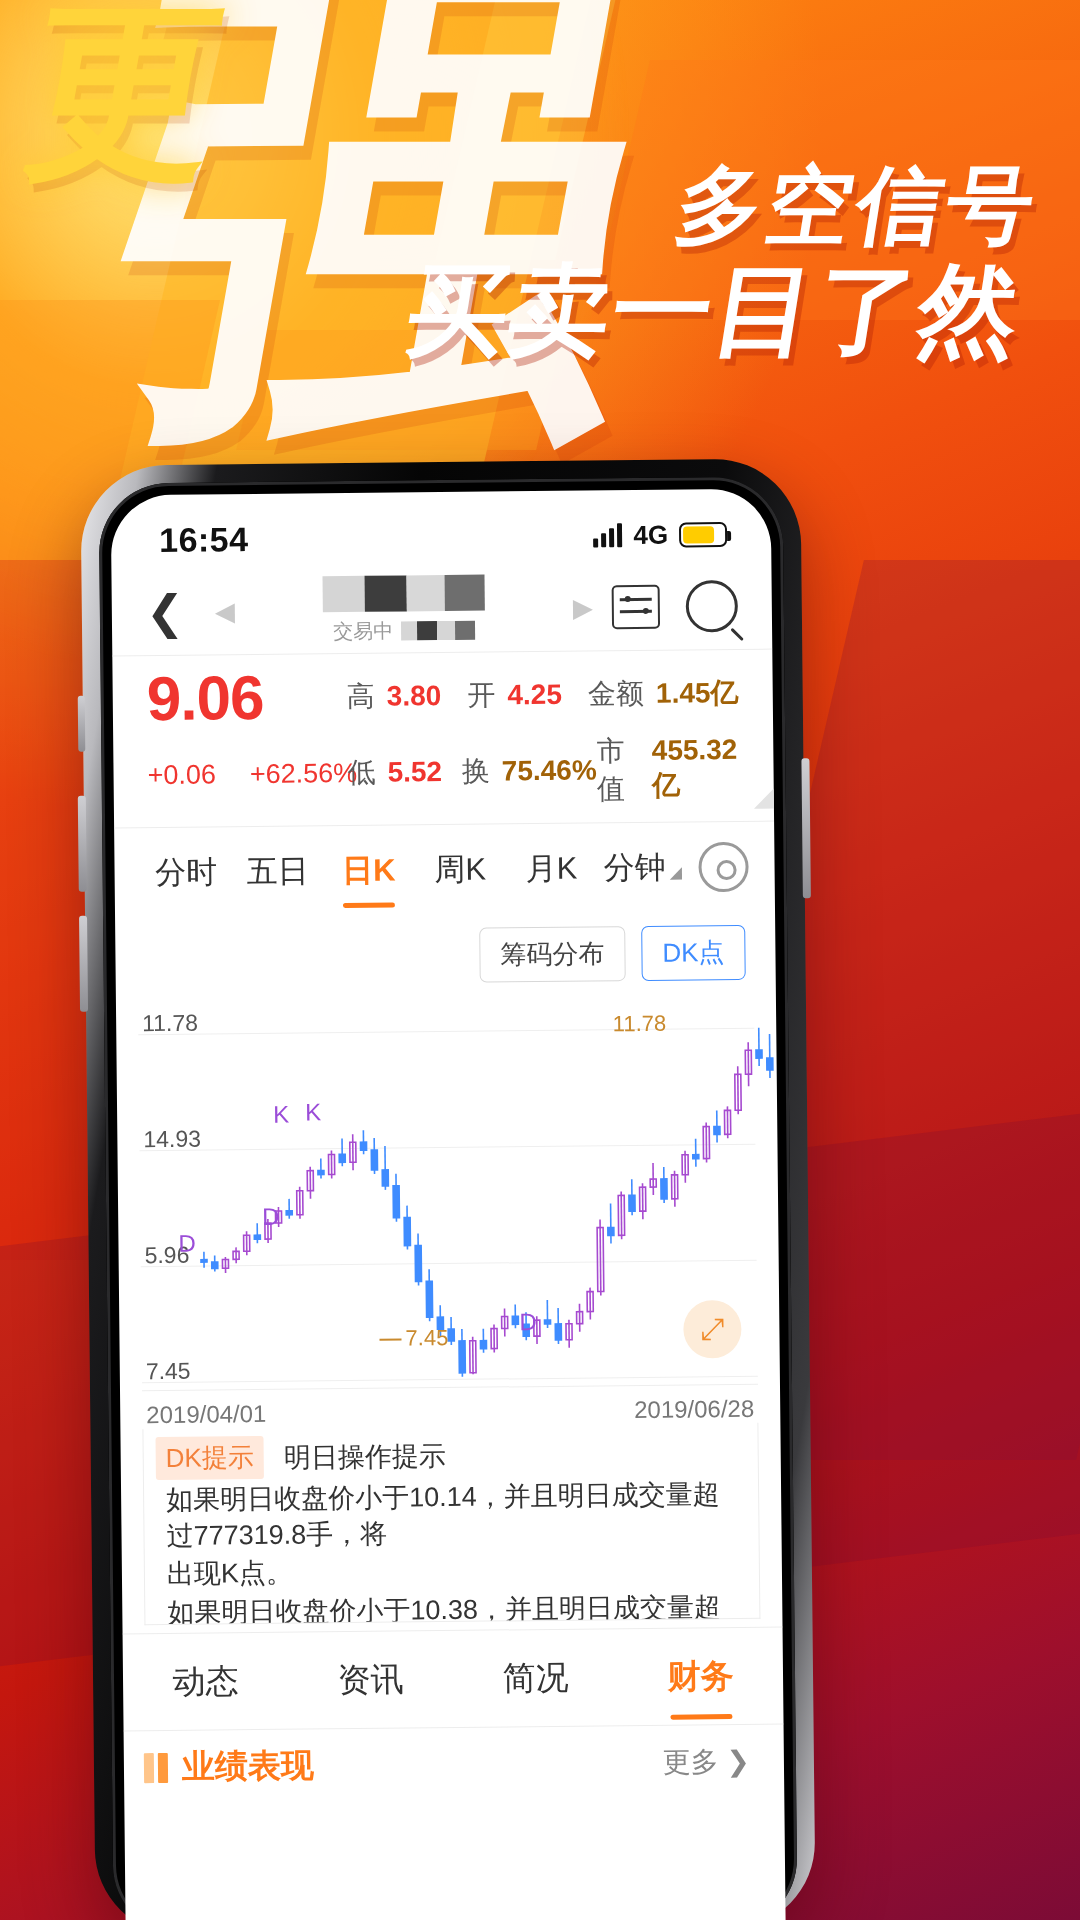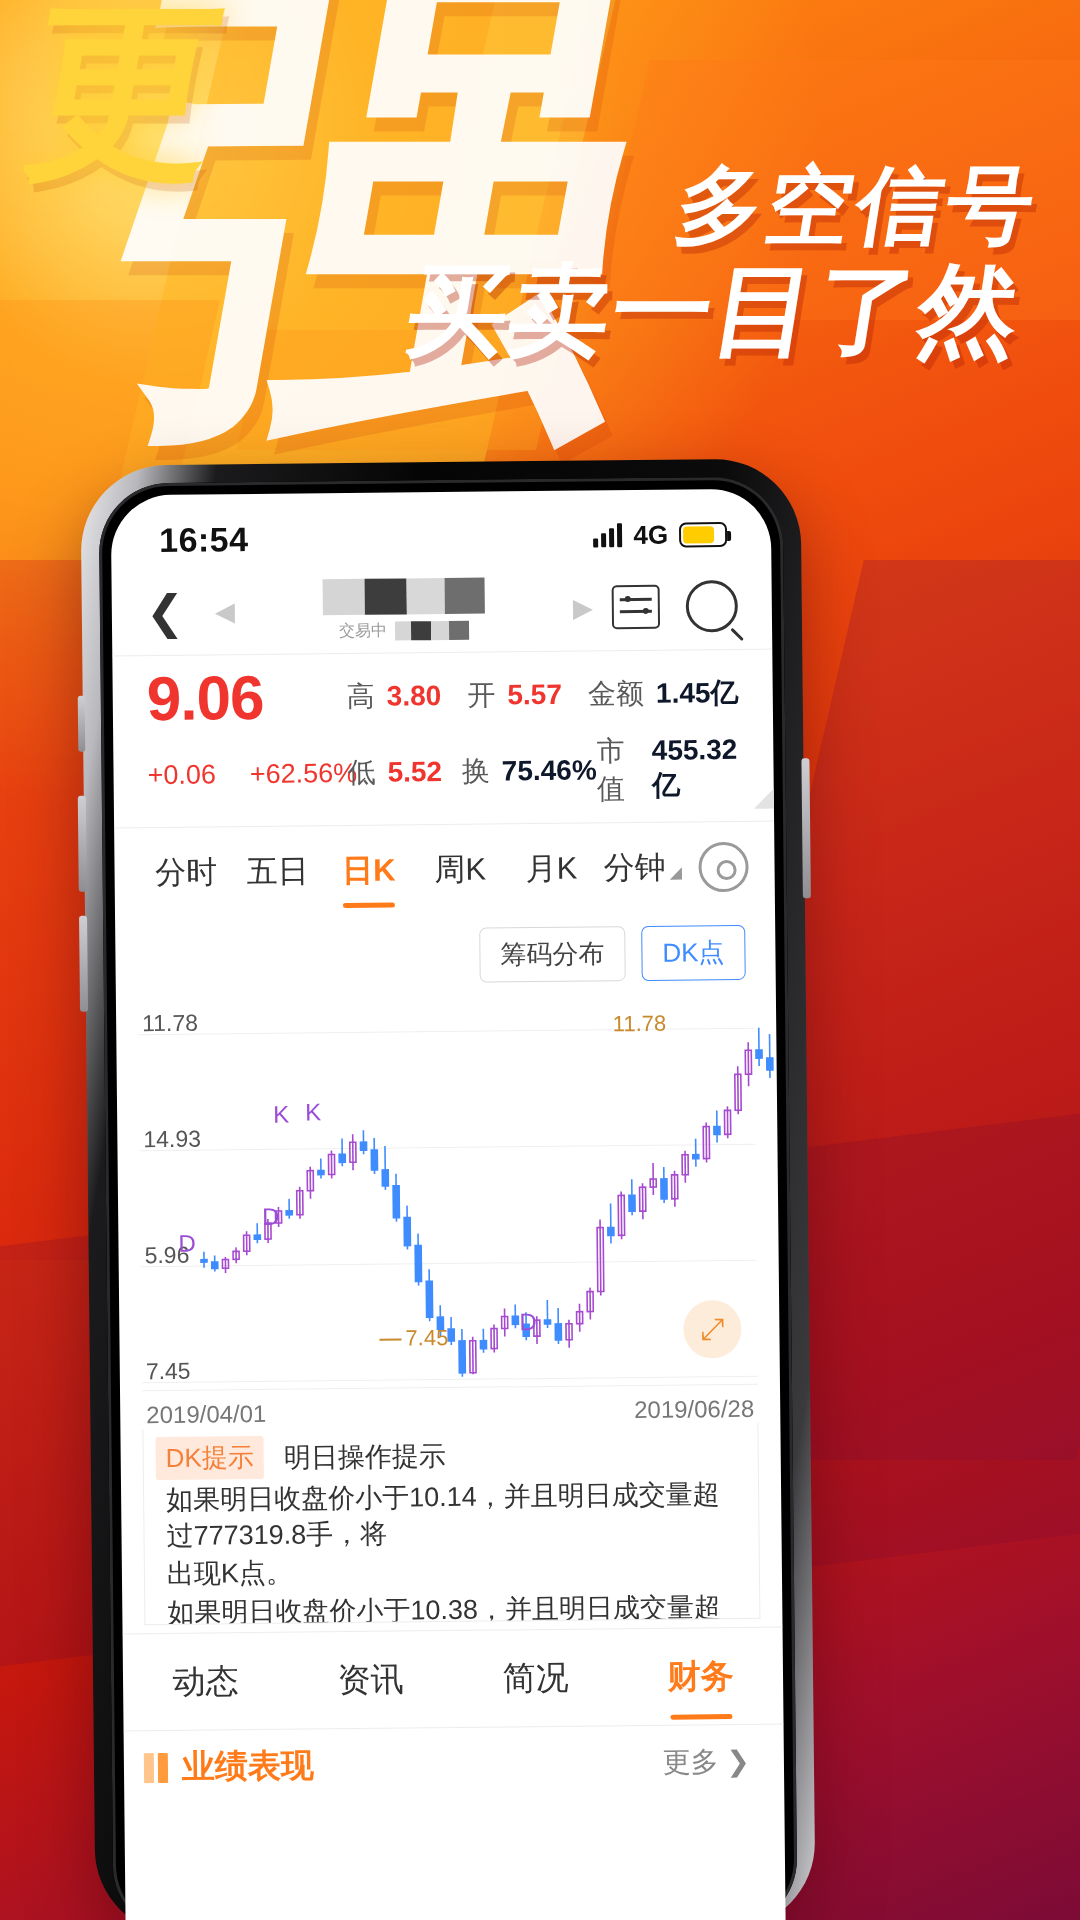"交易中" .nav-sub .txt { font-size: 16px -> 20px }
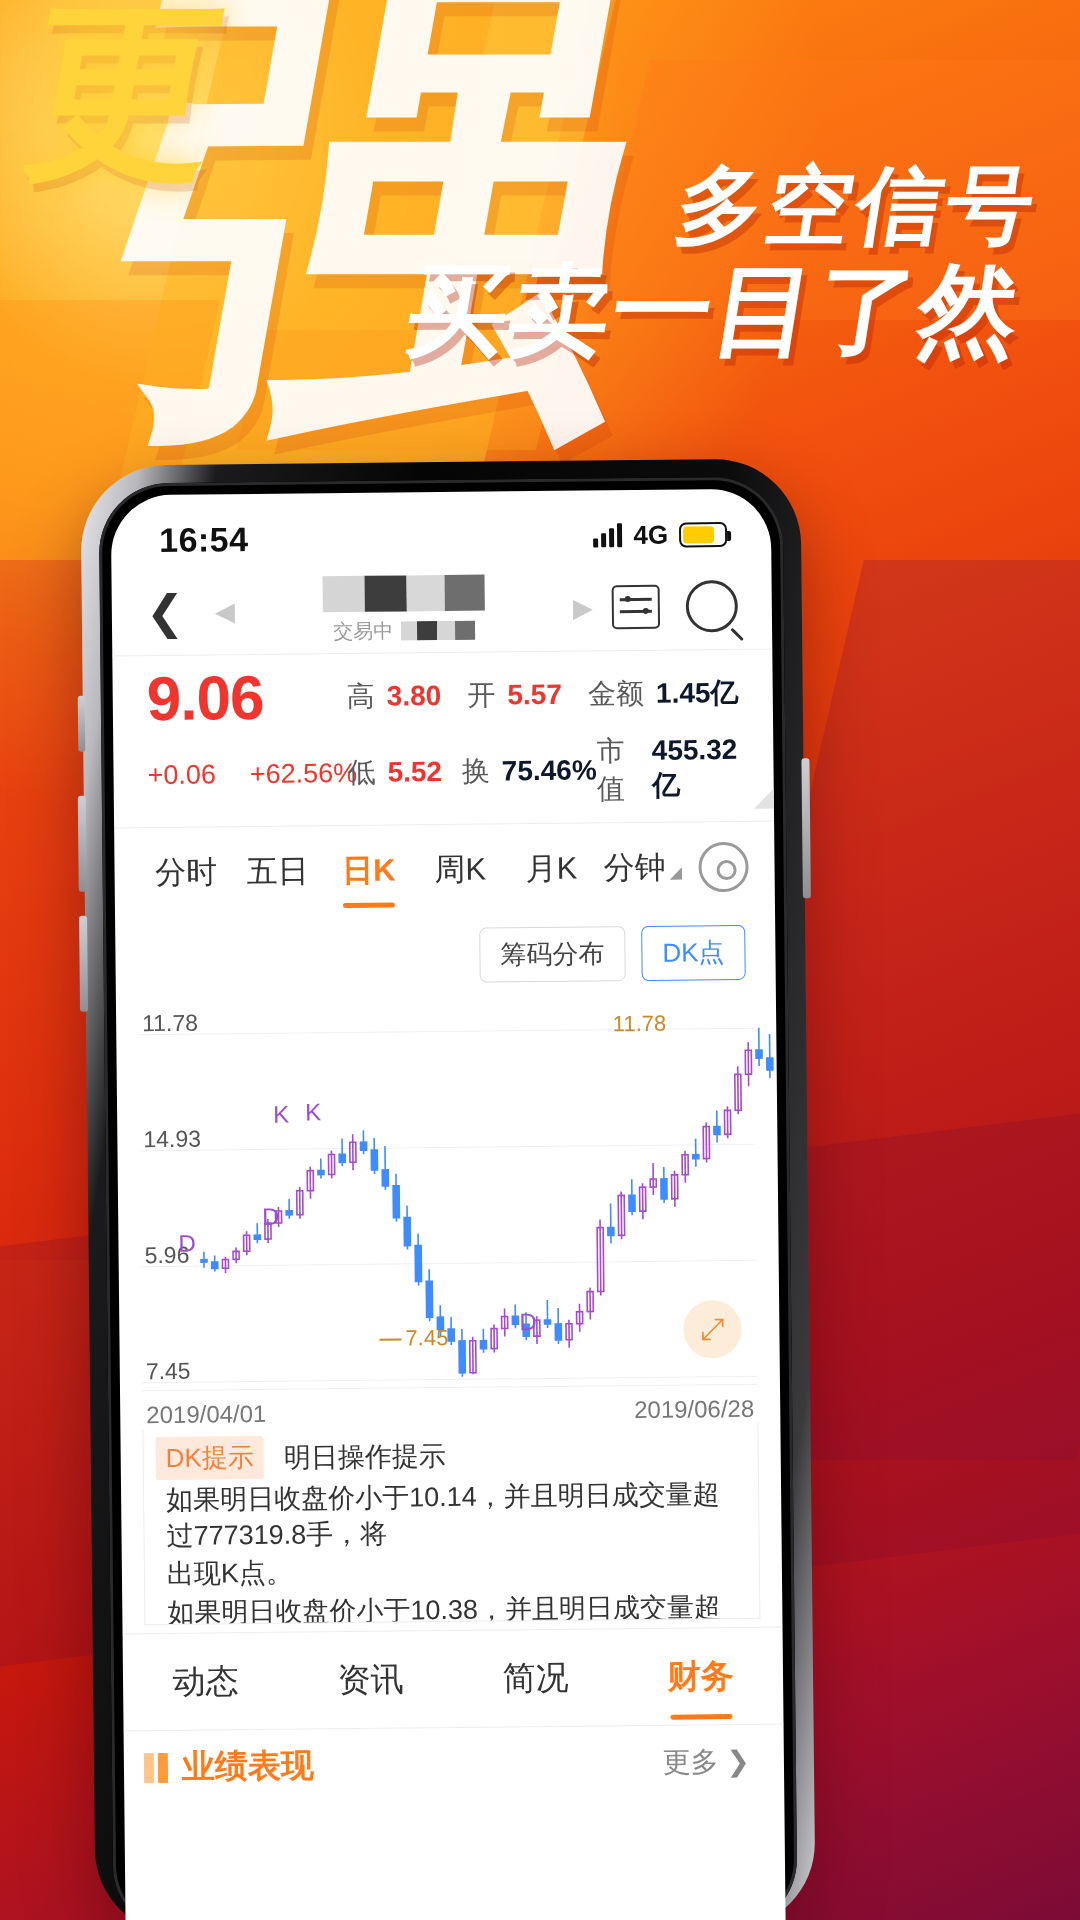"5.57" span.v { text: 5.57 -> 4.25 }
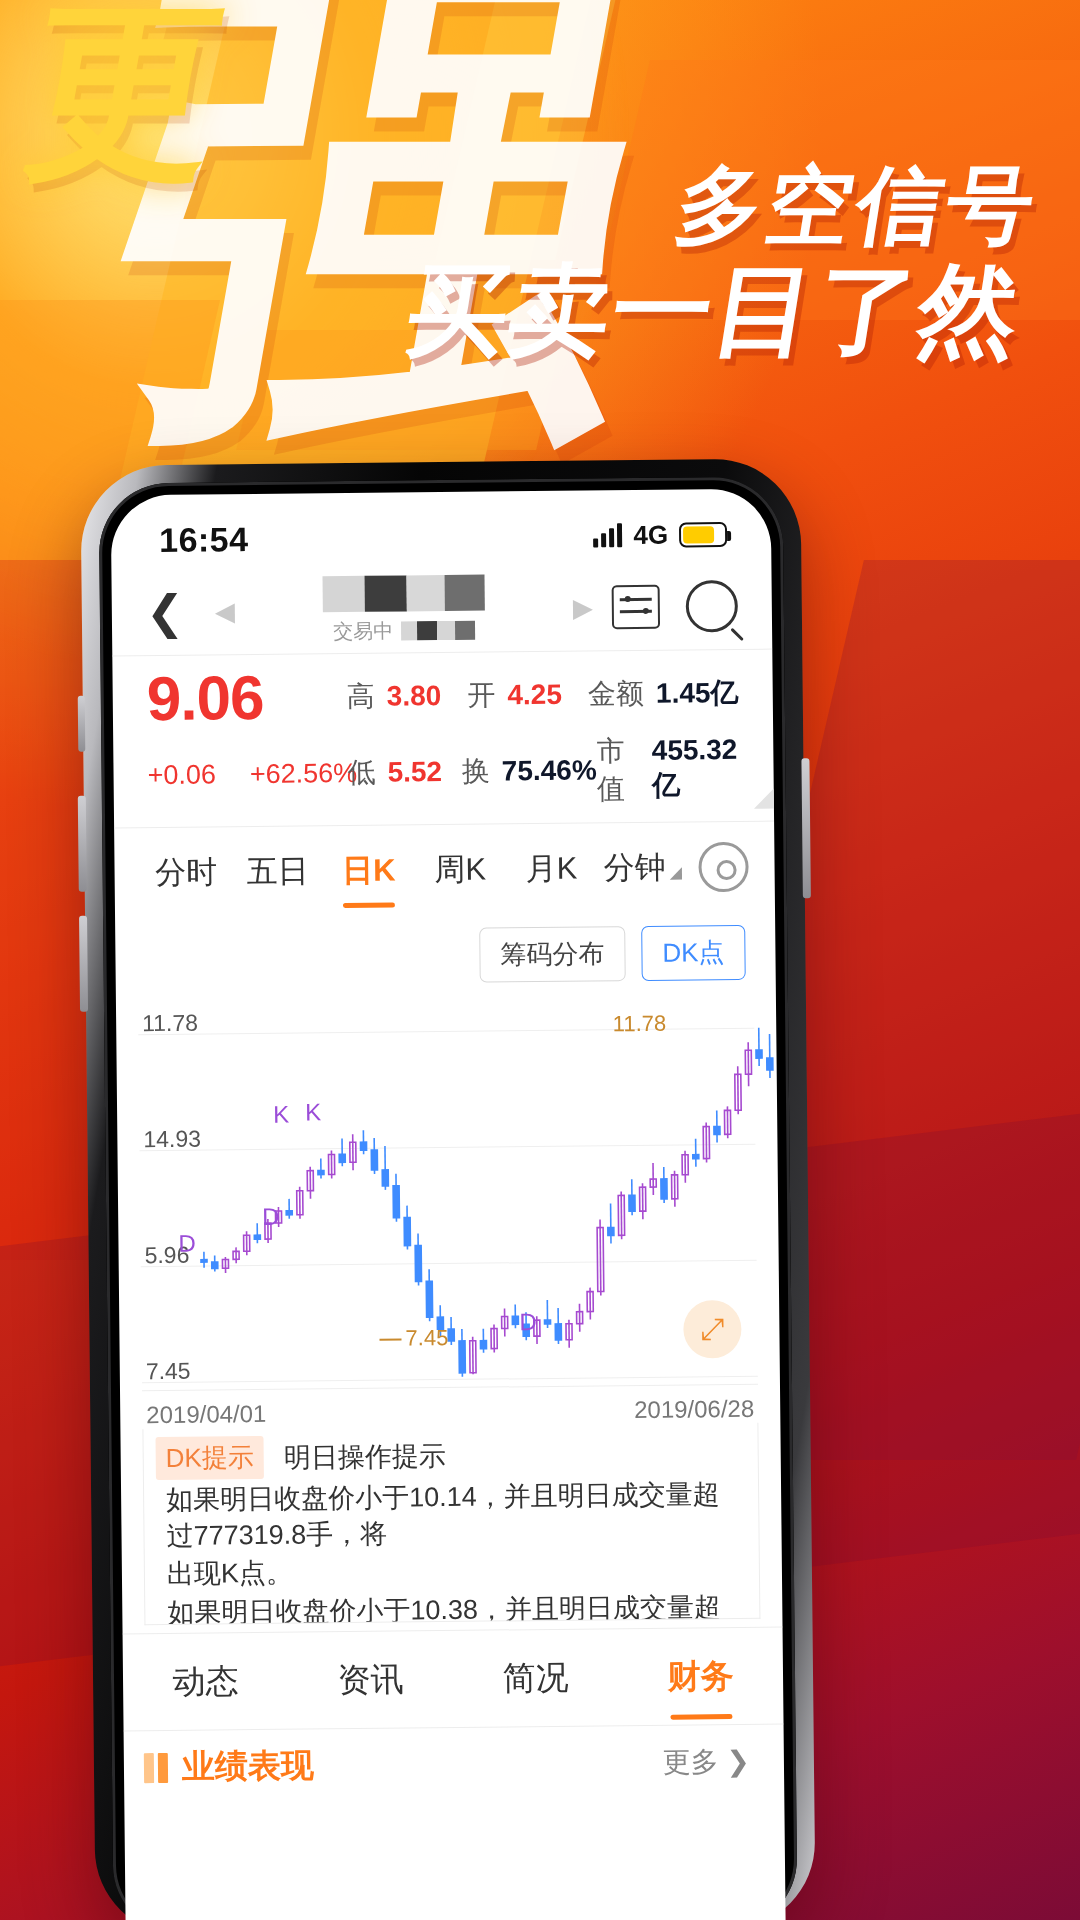"1.45亿" .q-cell .v.dark { color: #0f172a -> #a16207 }
